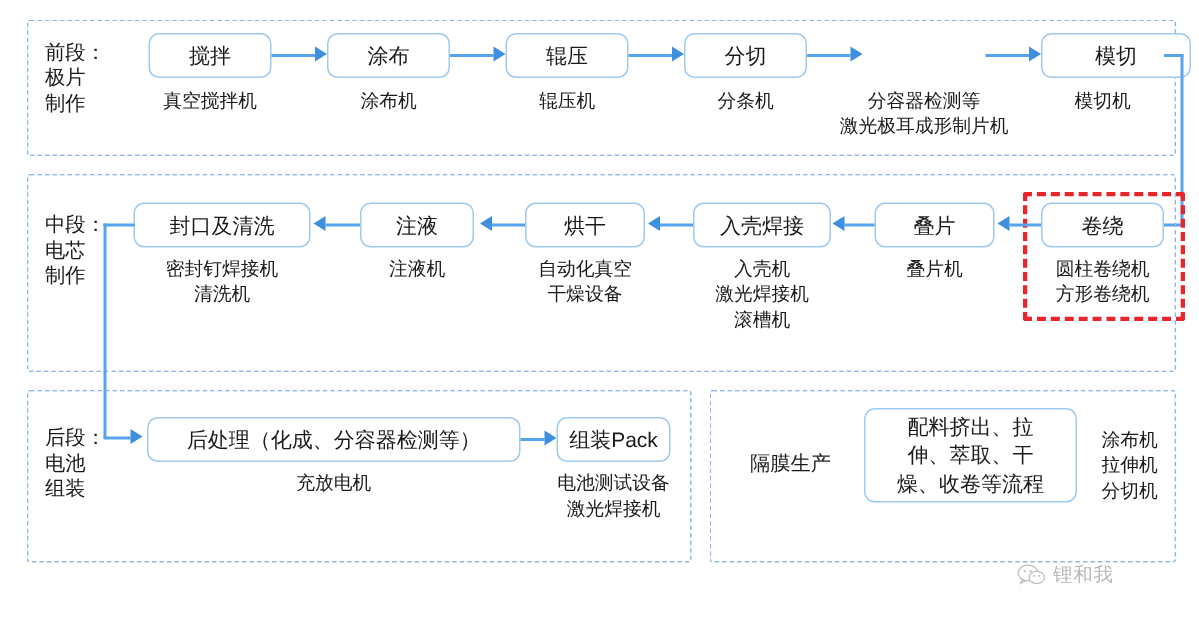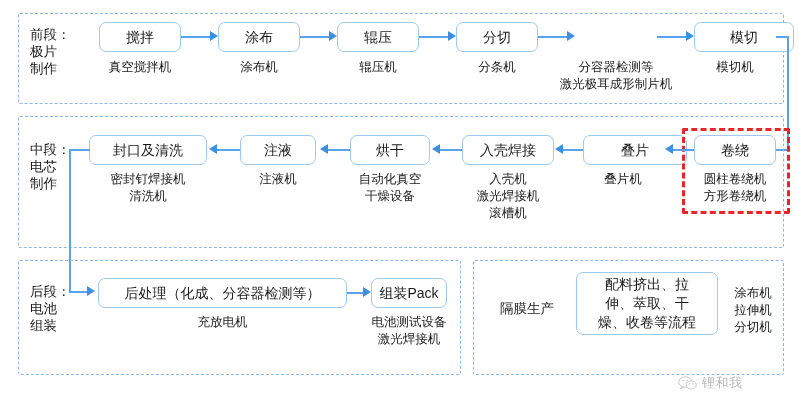"叠片" div.node { width: 104px -> 80px }
